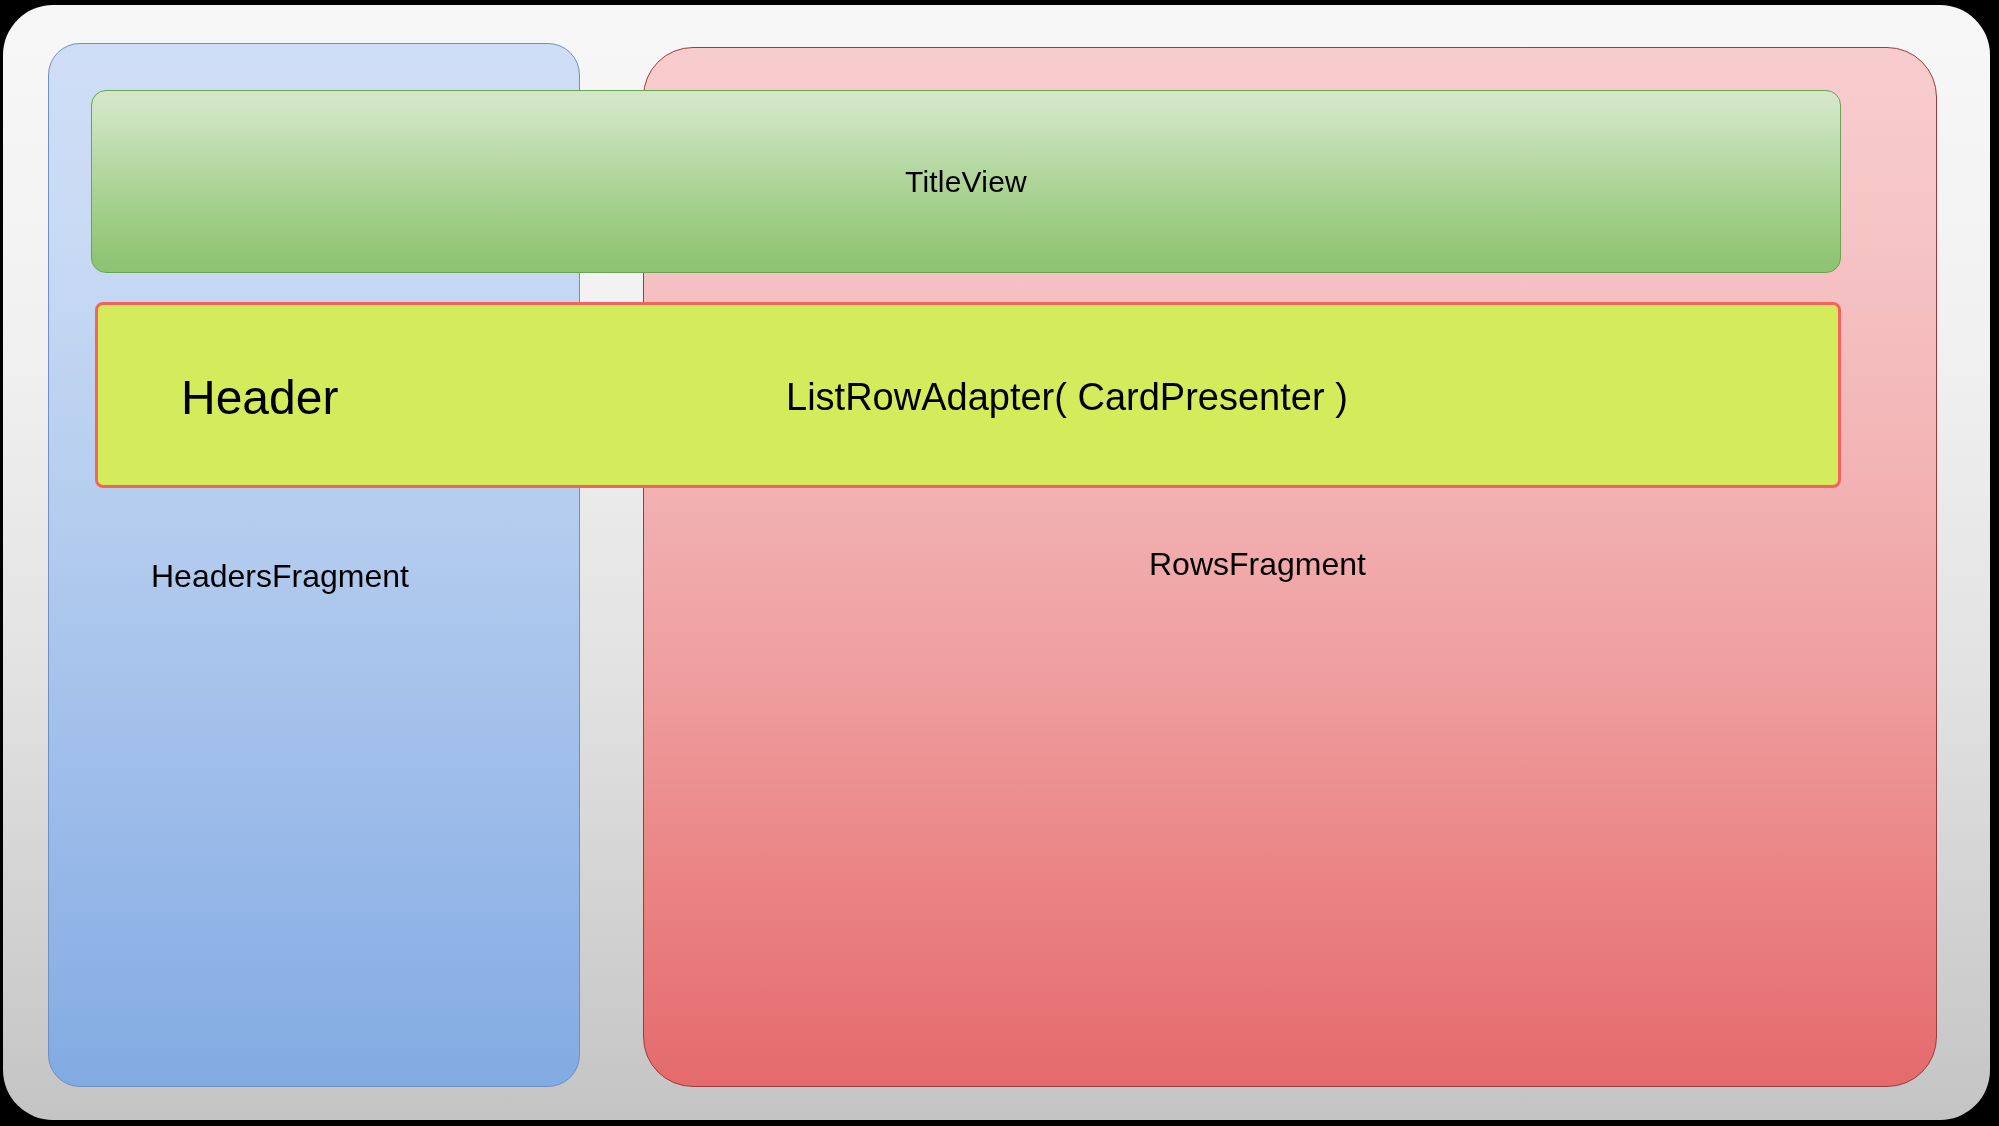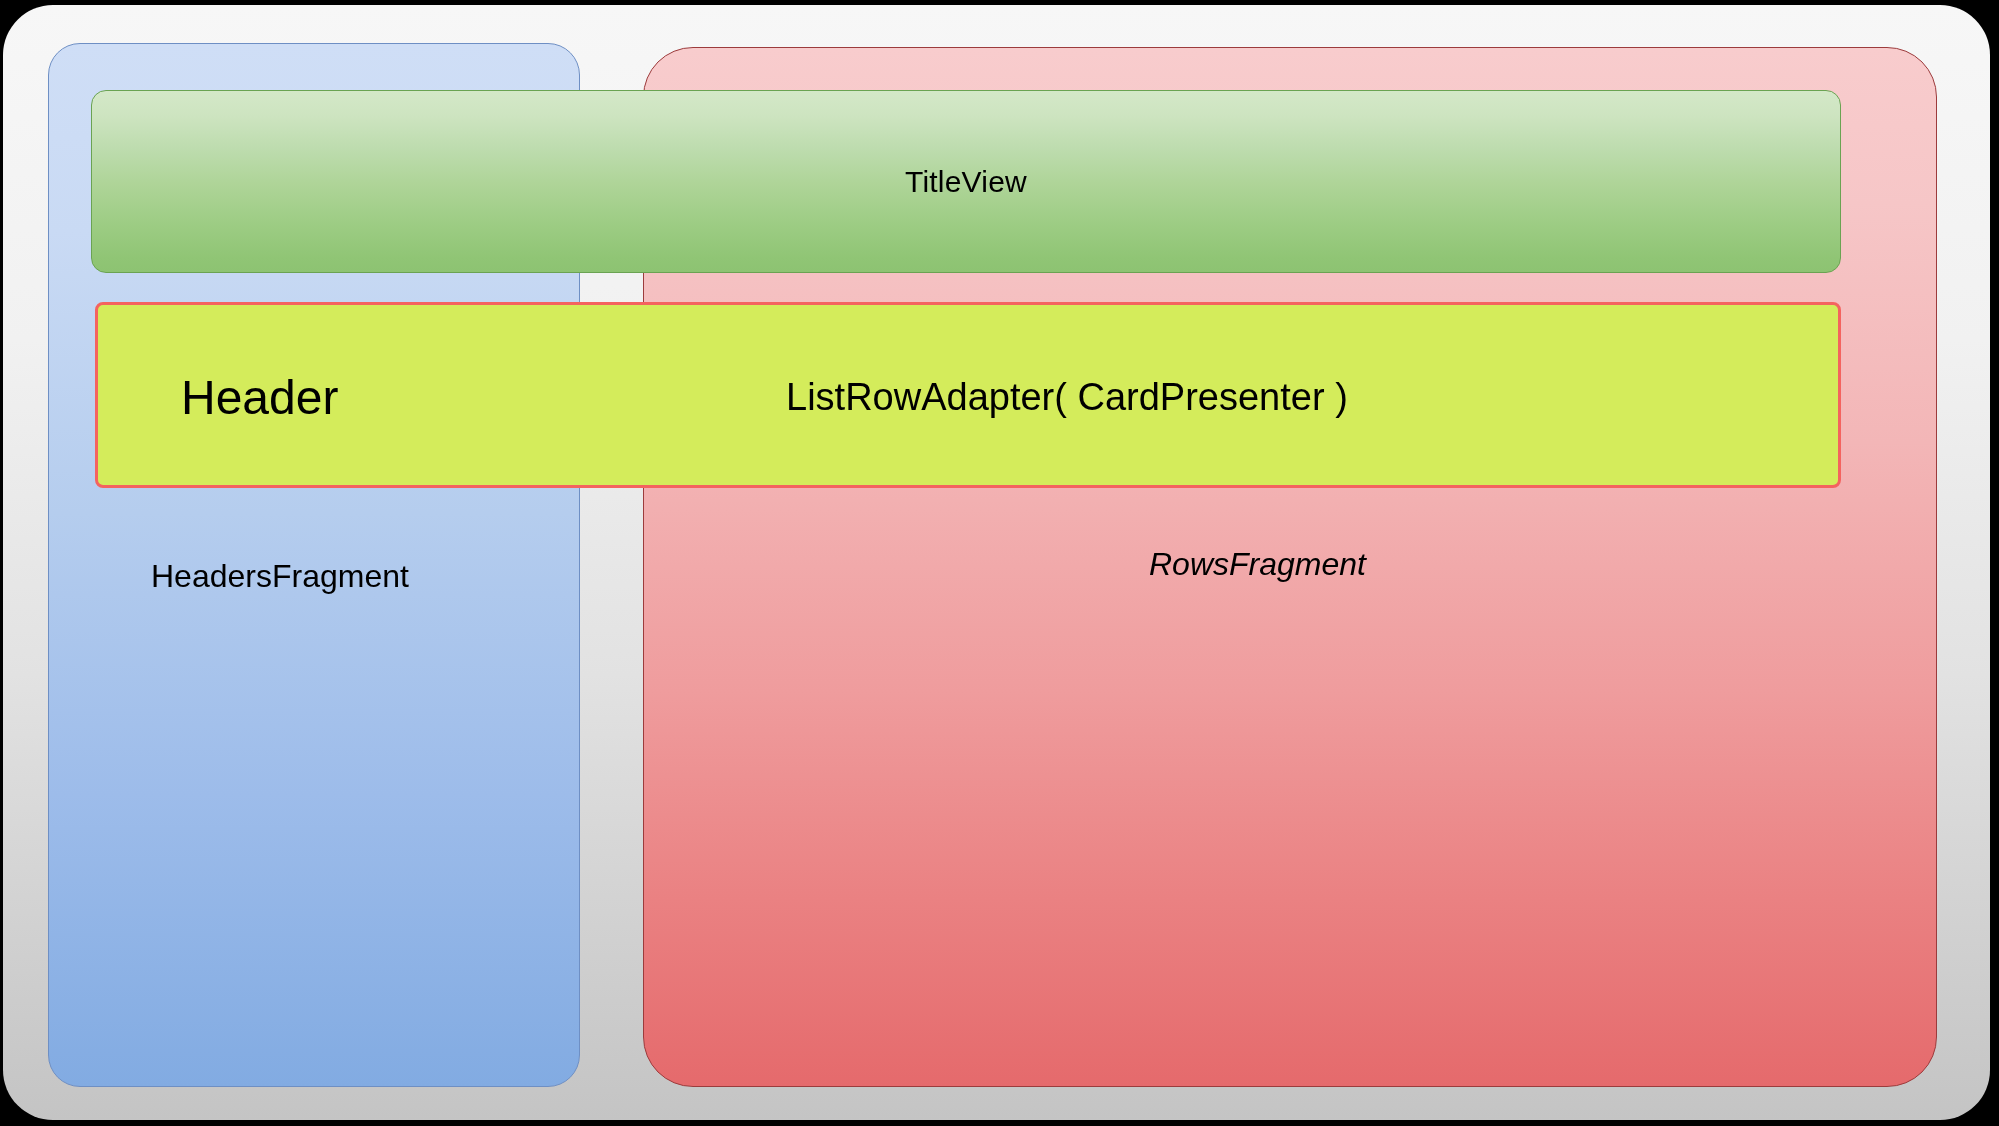"RowsFragment" .lbl-rows-fragment { font-style: italic -> none }
